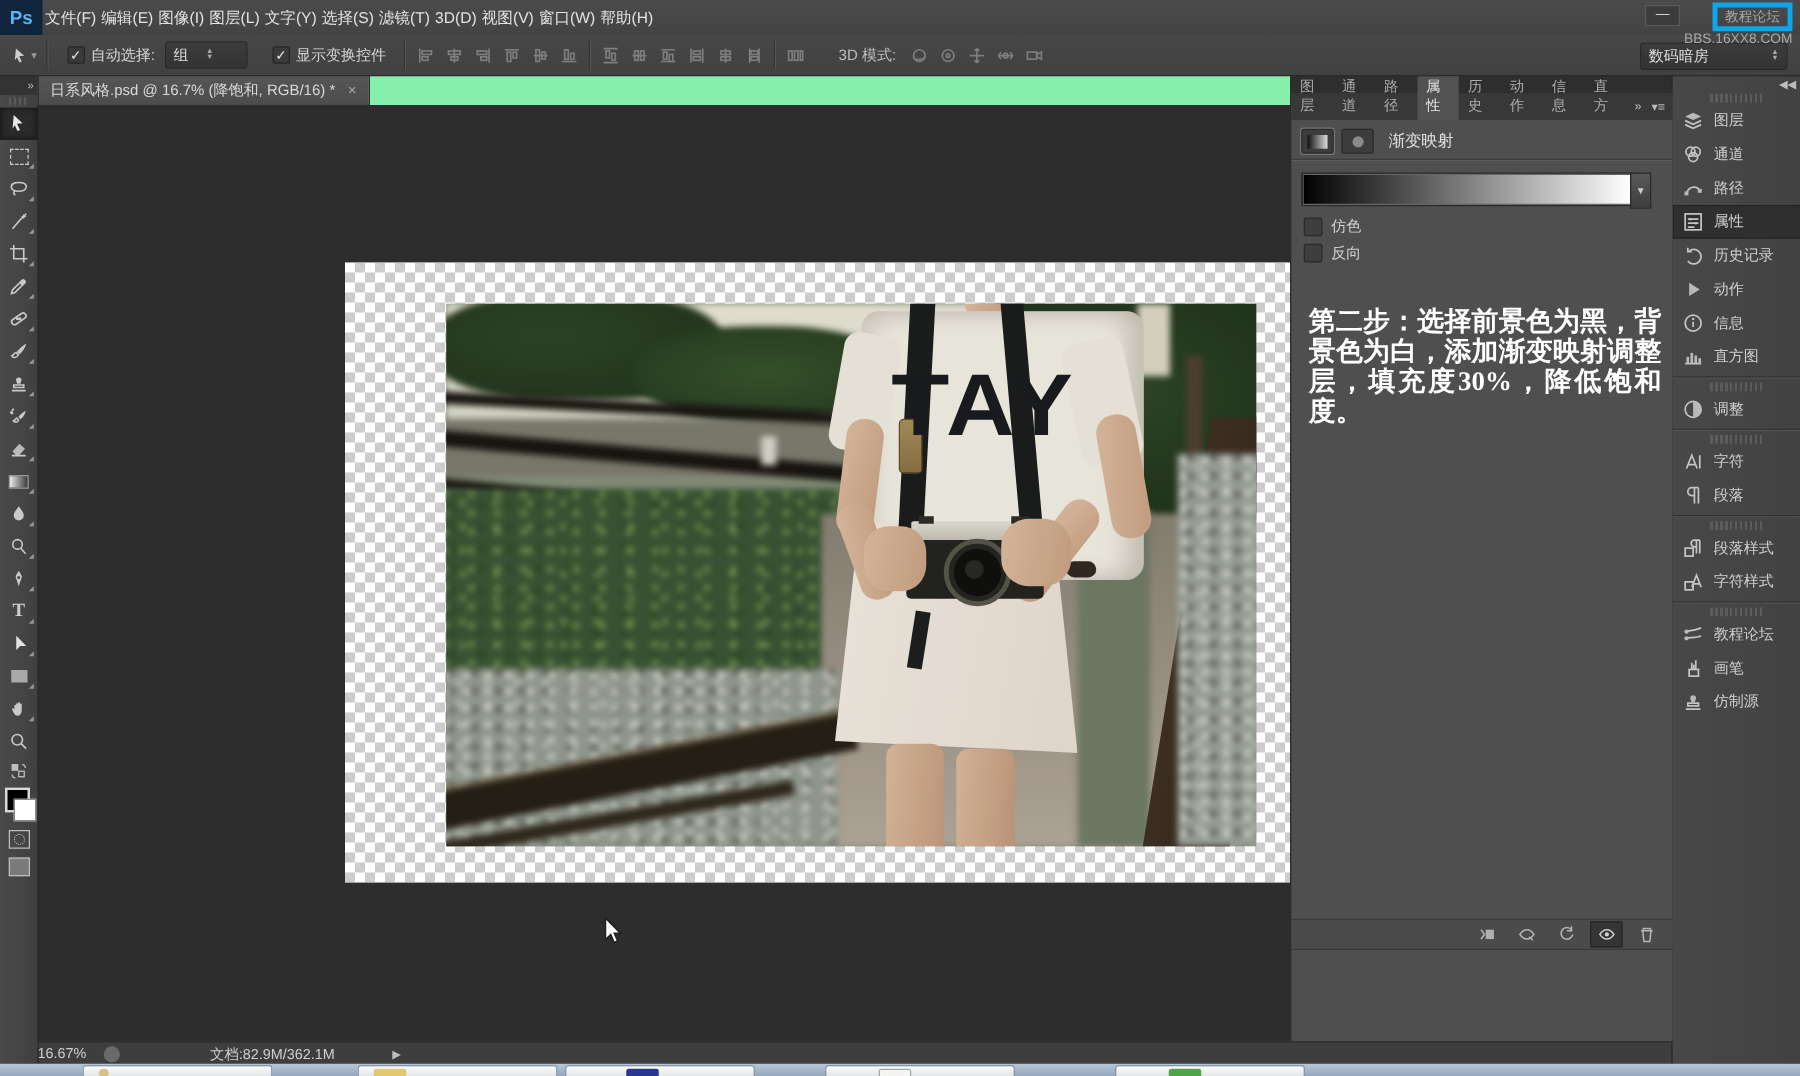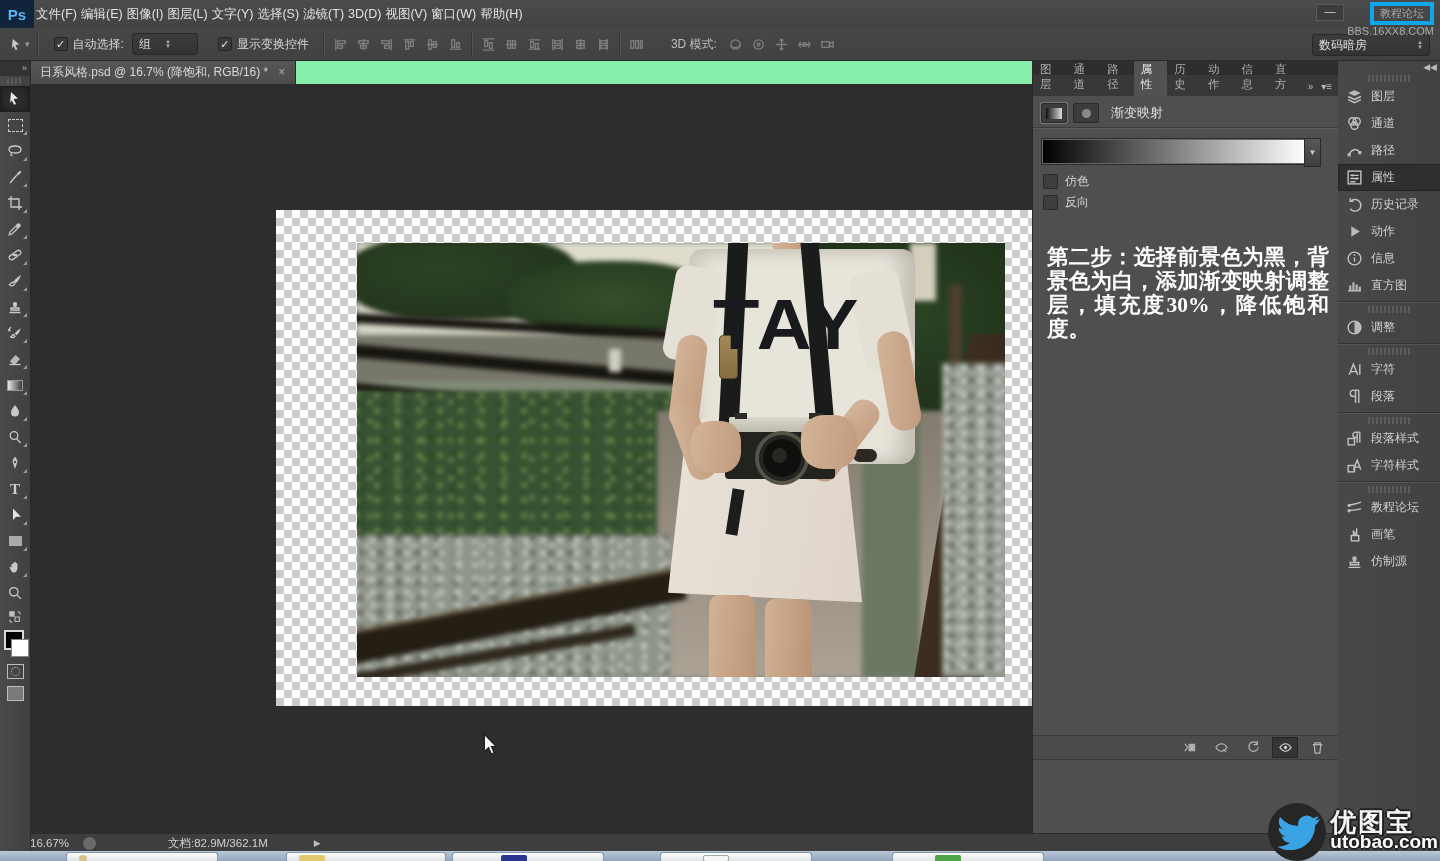"优图宝" div { html: <div> <div> <svg> <path></path> </svg> </div> <div> <div>优图宝</div> <div>utobao.com</div> </div> </div> -> none }
